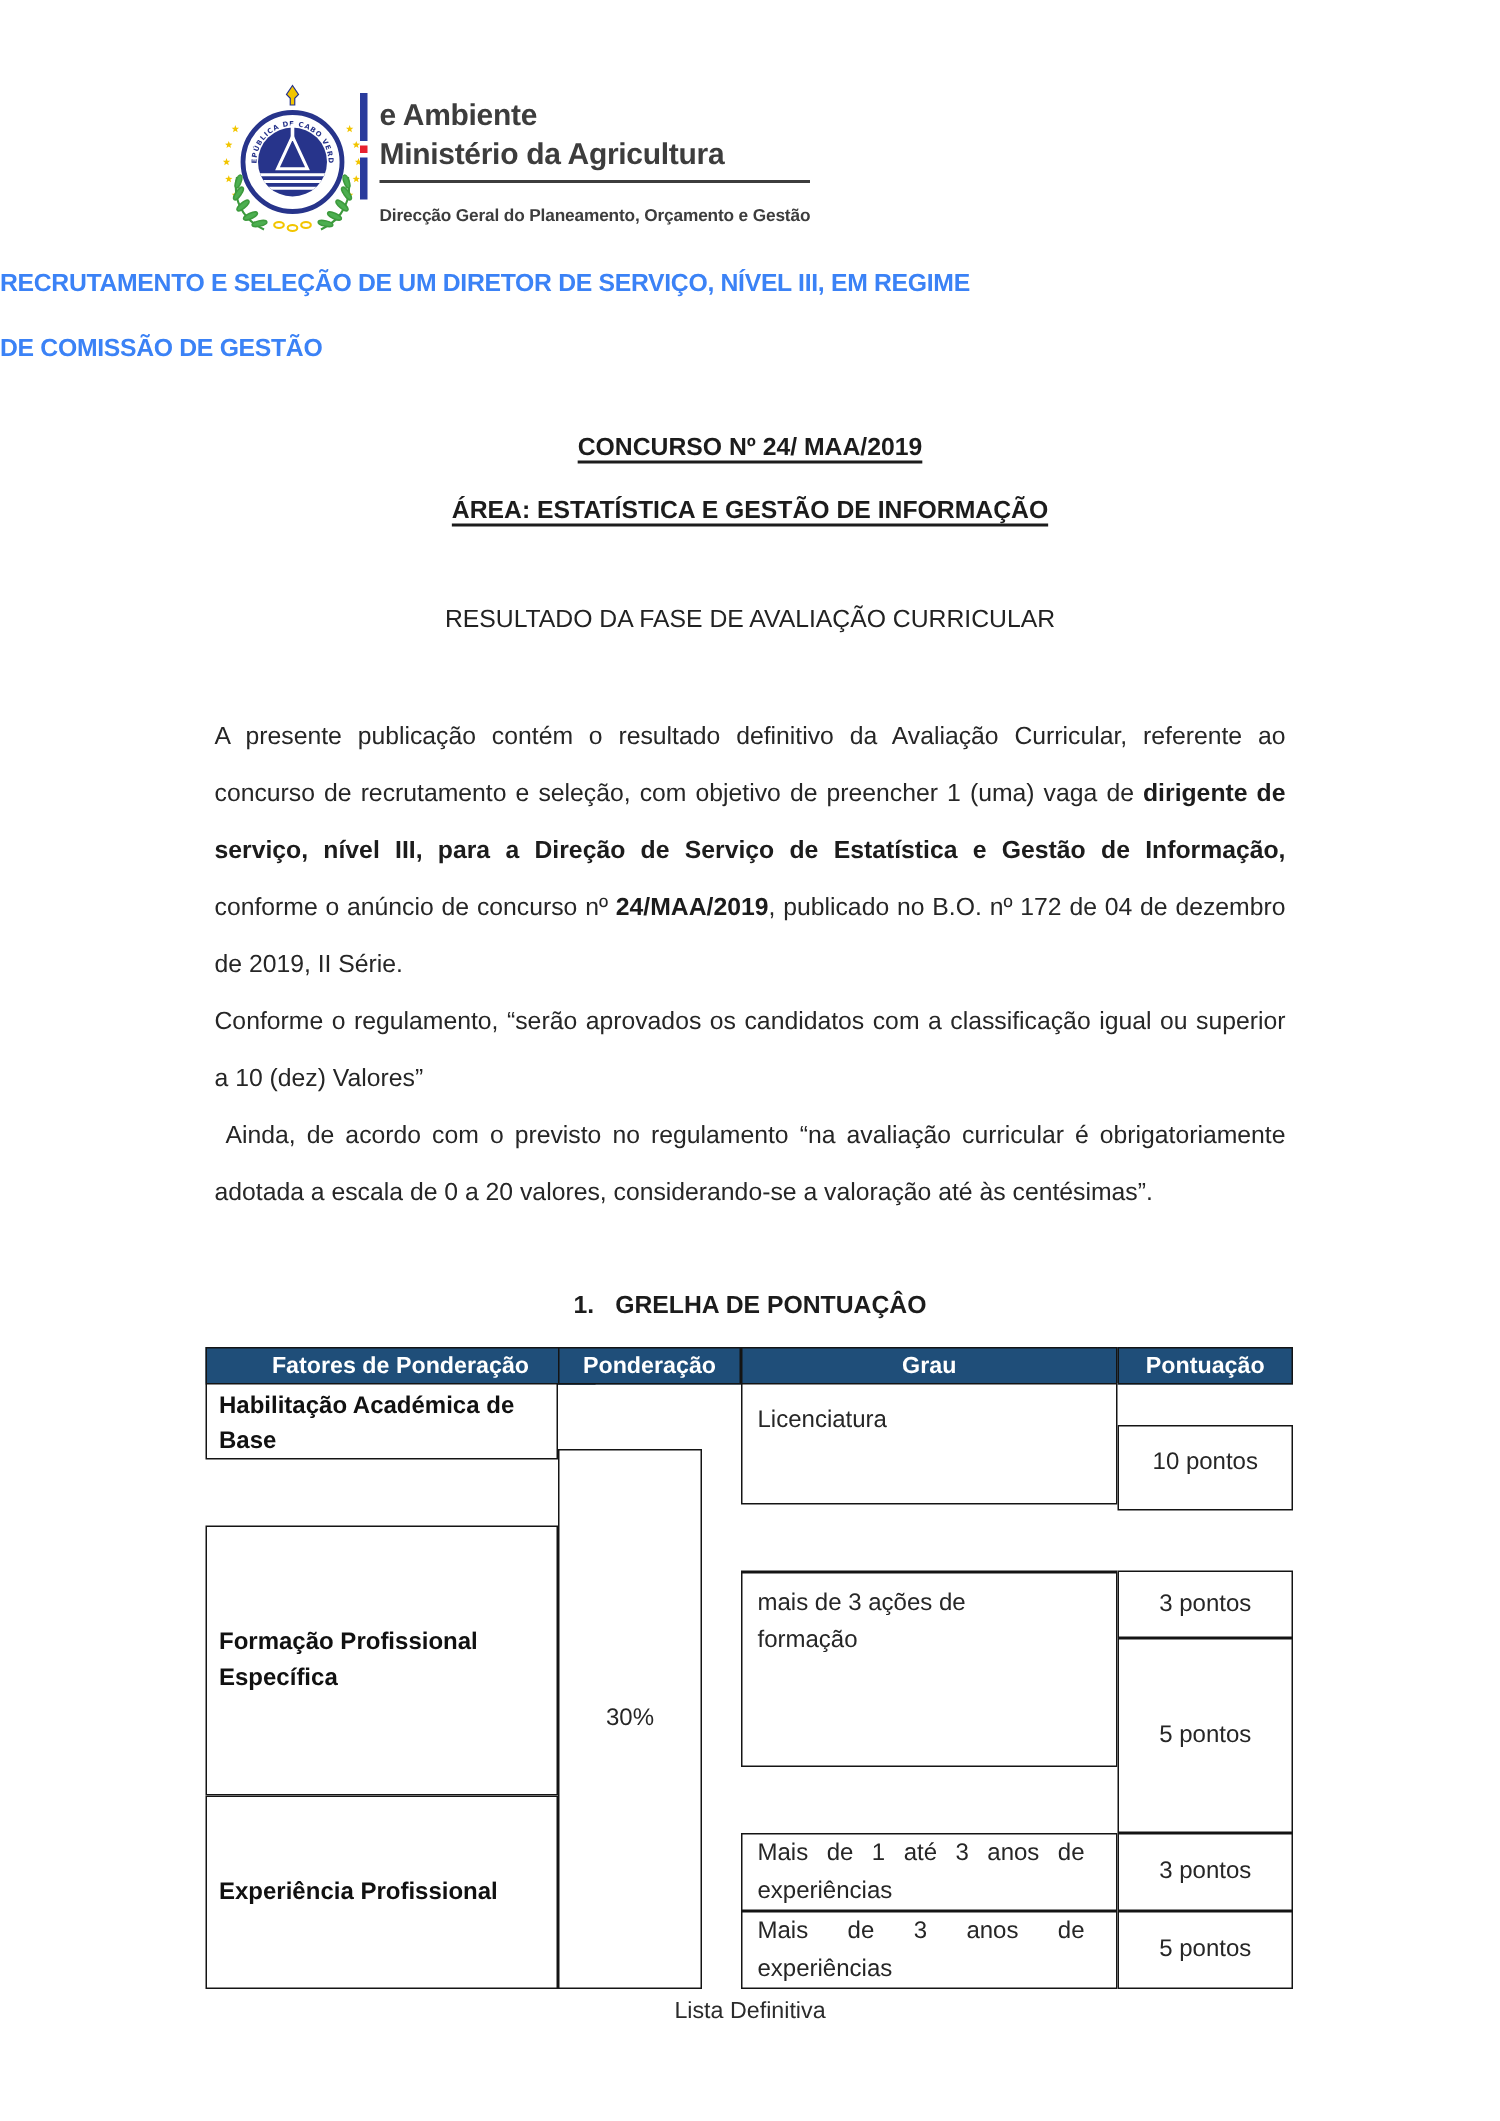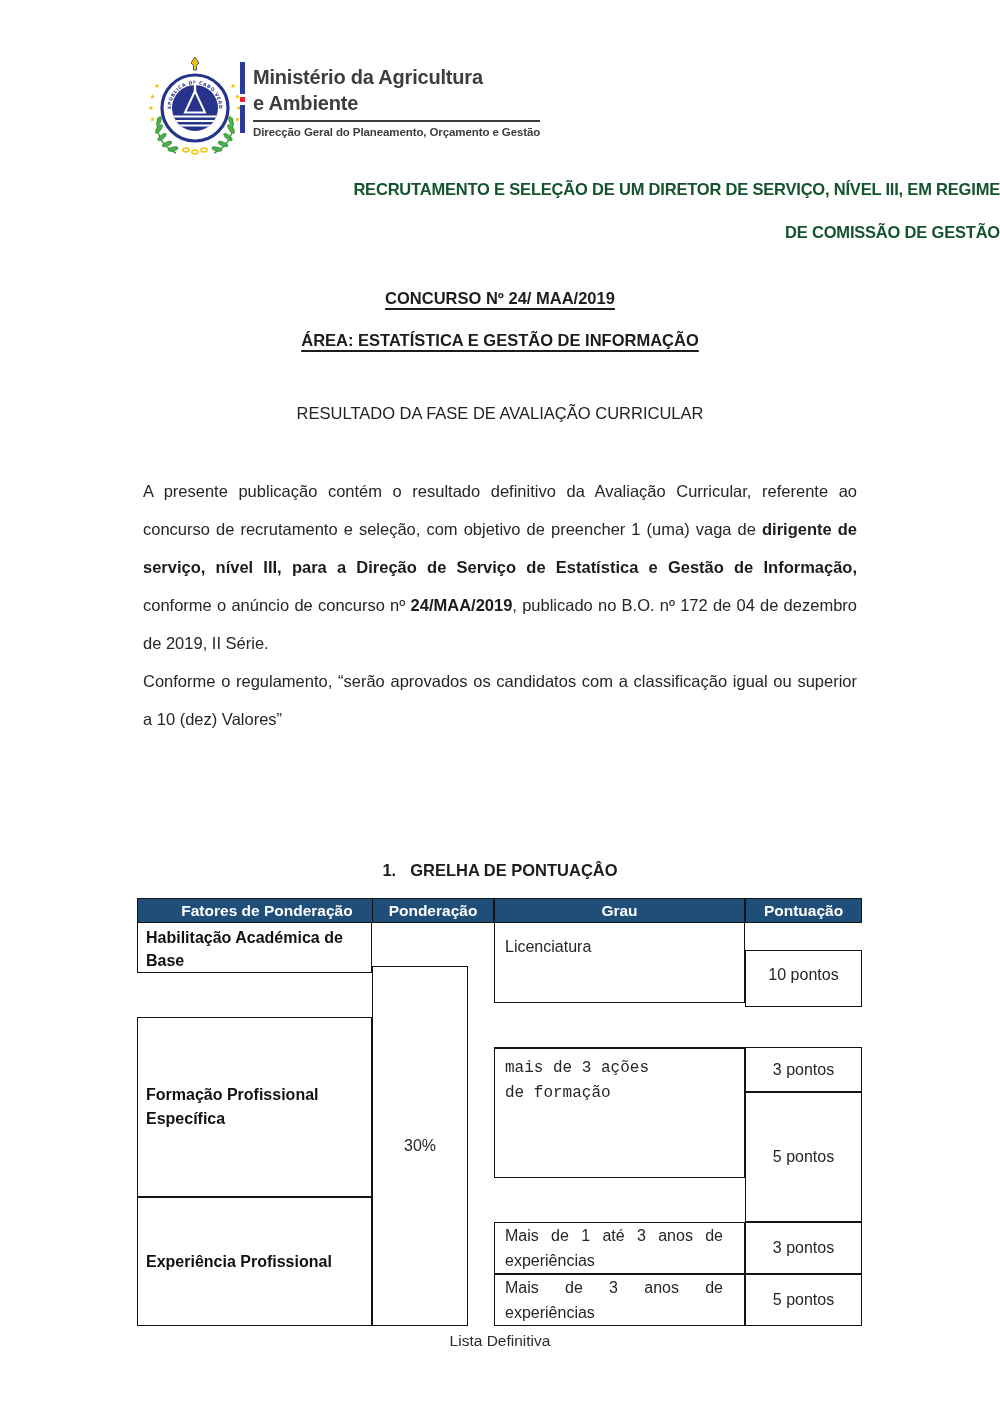"Ministério da Agricultura" div { order: before "e Ambiente" -> after "e Ambiente" }
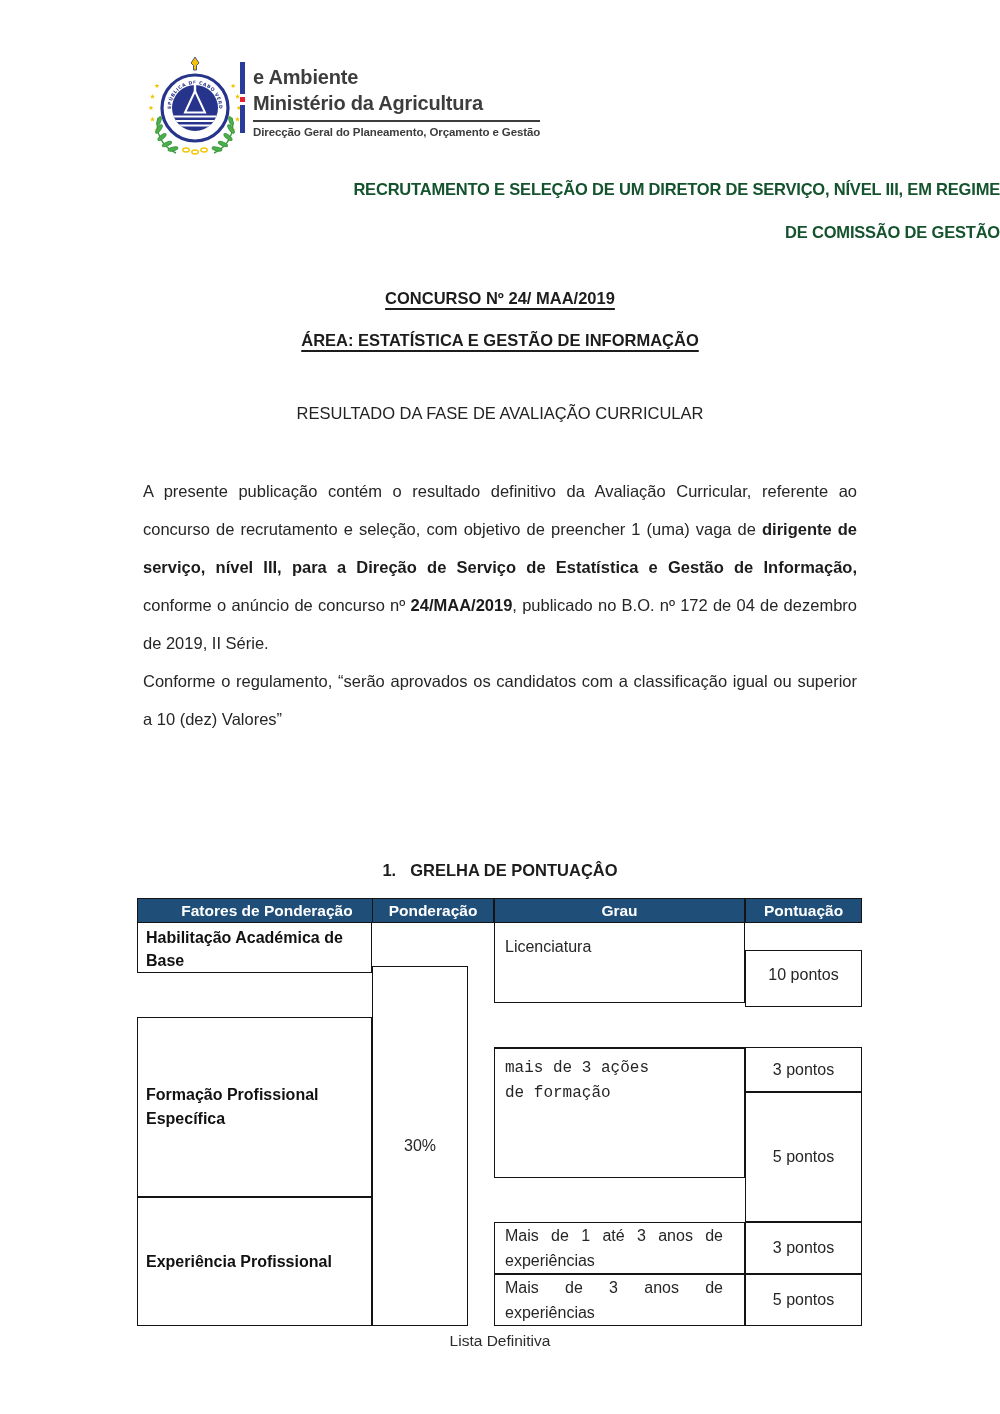"Direcção Geral do Planeamento, Orçamento" .brand-dept { padding-top: 4px -> 16px }
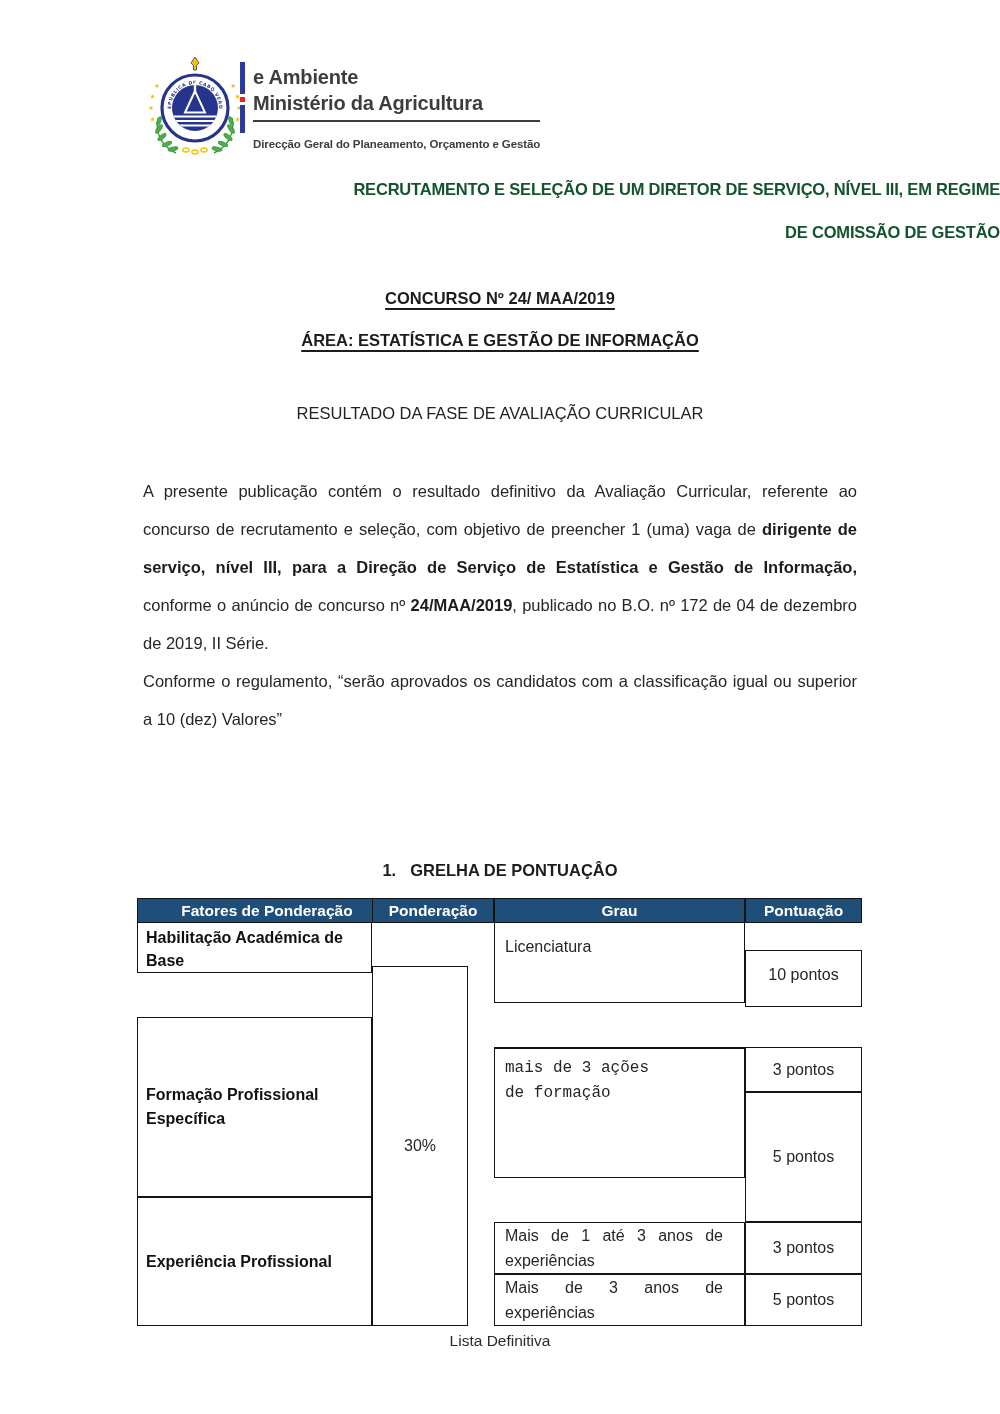"RECRUTAMENTO E SELEÇÃO DE UM" .doc-title { color: #14532d -> #3b82f6; text-align: right -> left }
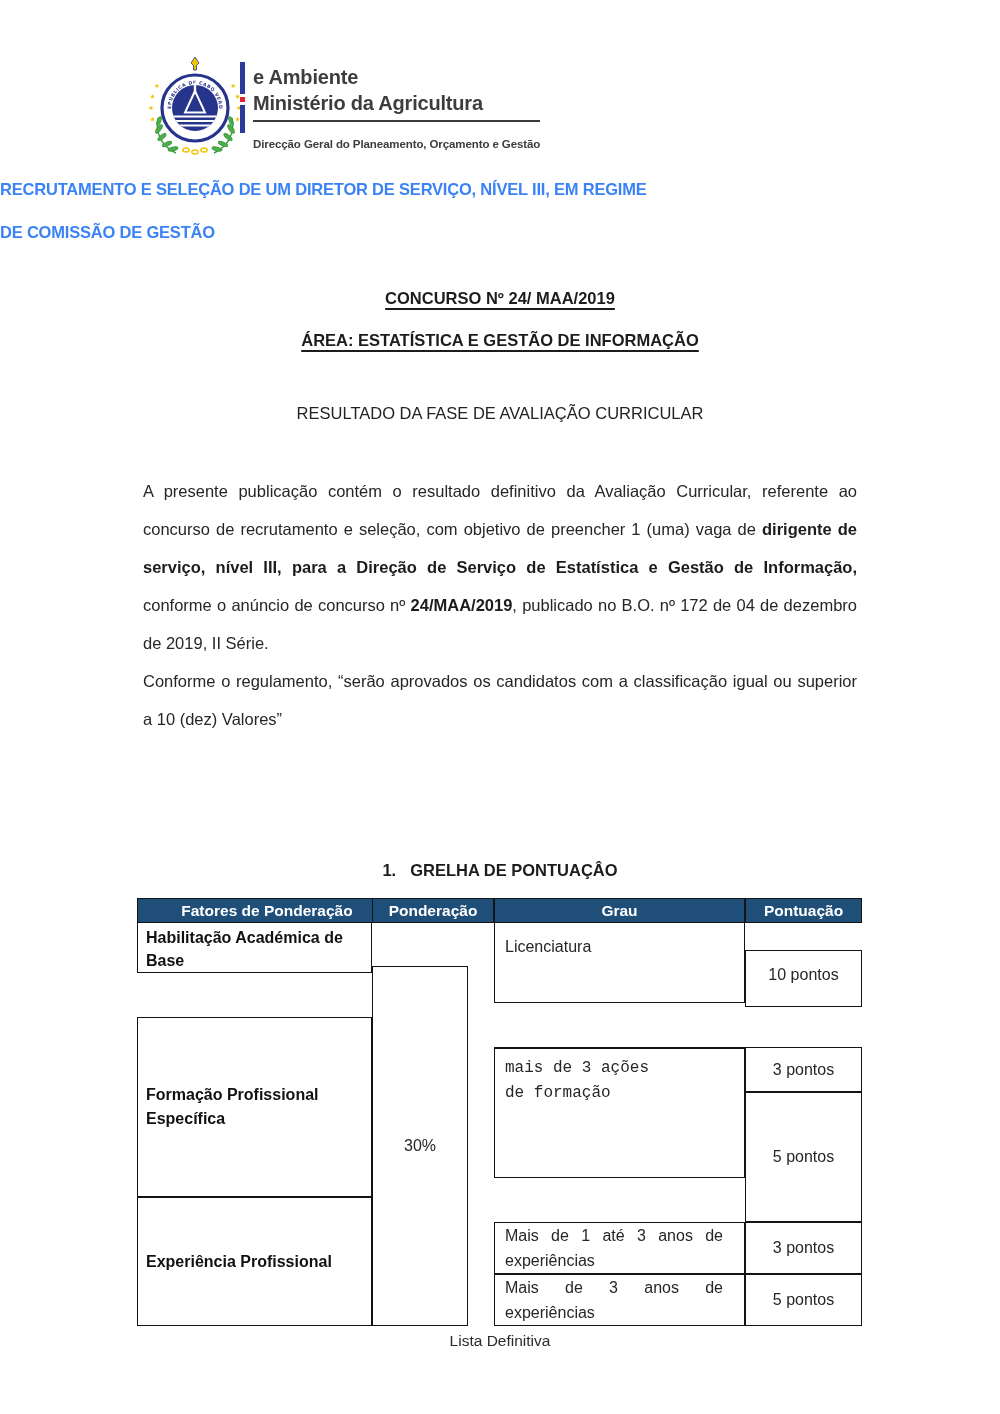"Ainda, de acordo com o" p { html: none -> <p>&nbsp;Ainda, de acordo com o previsto no regulamento “na avaliação curricular é obrigatoriamente adotada a escala de 0 a 20 valores, considerando-se a valoração até às centésimas”.</p> }
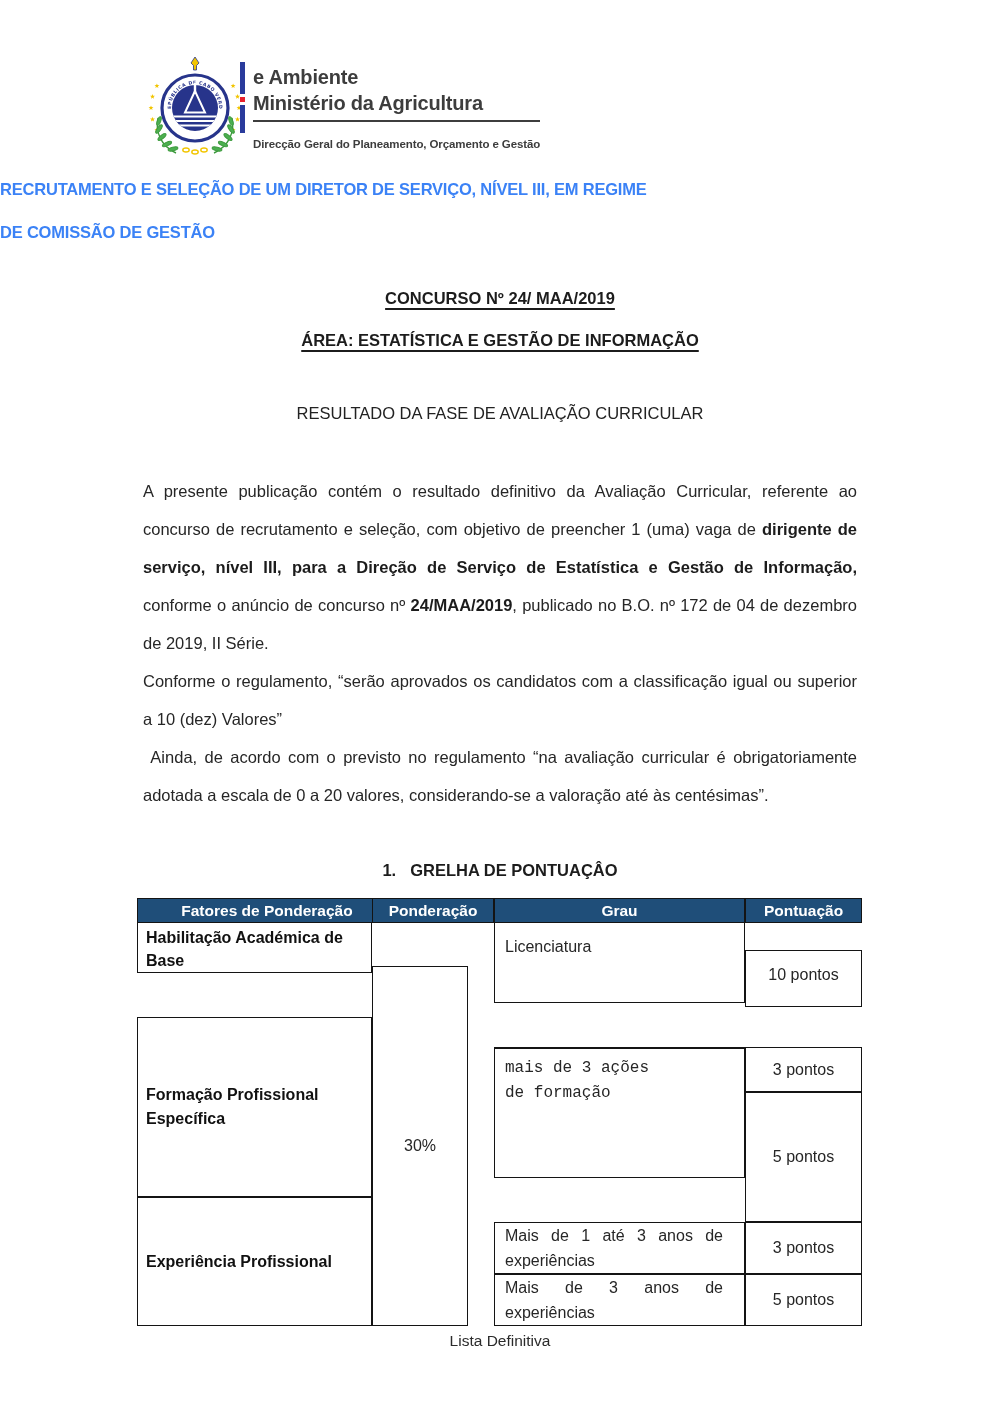"mais de 3 ações de" div.cell { font-family: Liberation Mono, monospace -> none }
